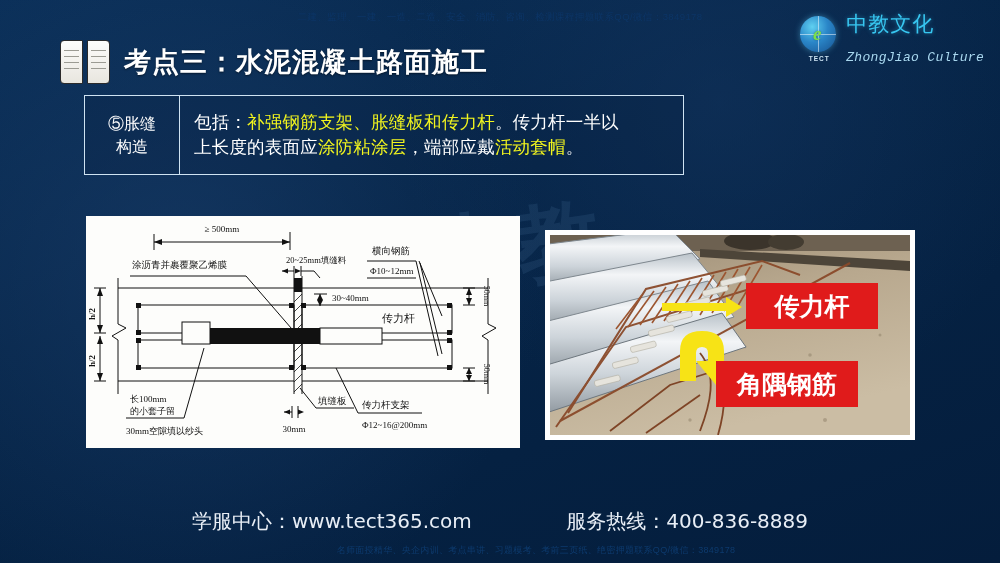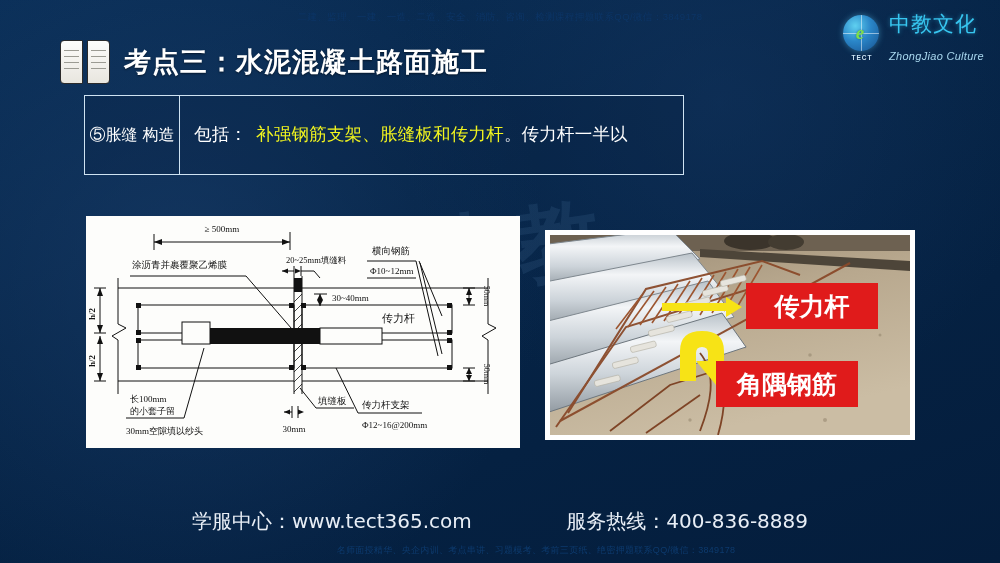"ZhongJiao Culture" .logo-en { font-family: Liberation Sans, sans-serif -> Liberation Mono, monospace; font-size: 11px -> 13px }
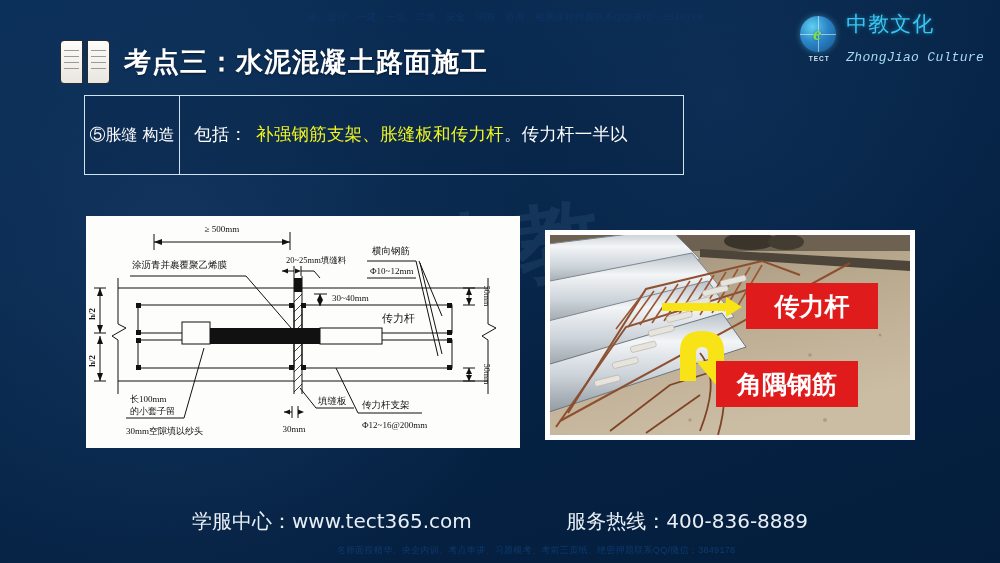"⑤胀缝" .cb-left { flex-direction: none -> column }
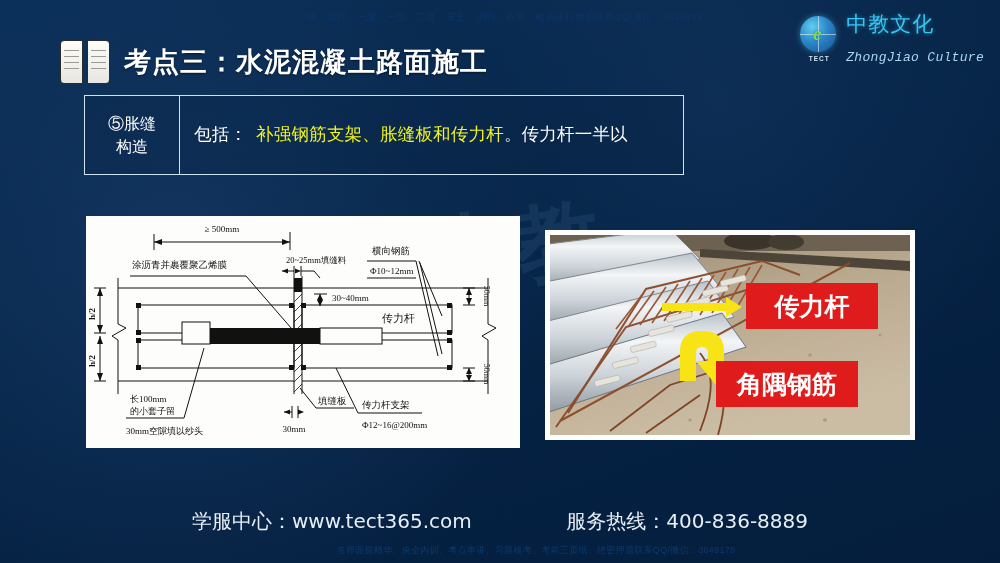"补强钢筋支架、胀缝板和传力杆" .hl { margin-left: 9px -> none }
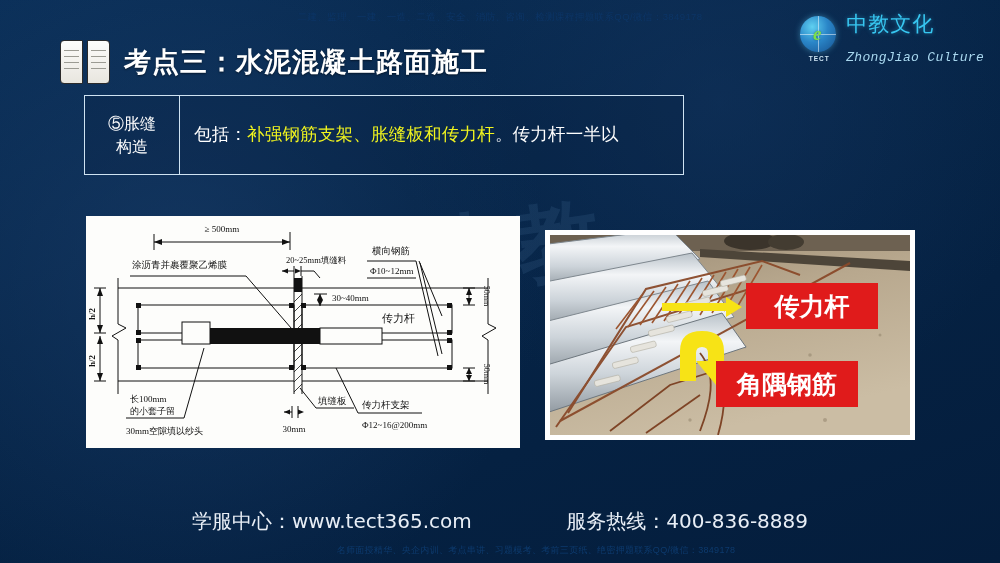"上长度的表面应涂防粘涂层，端部应戴活动套帽。" div { html: none -> <div><span>上长度的表面应</span><span>涂防粘涂层</span><span>，端部应戴</span><span>活动套帽</span><span>。</span></div> }
